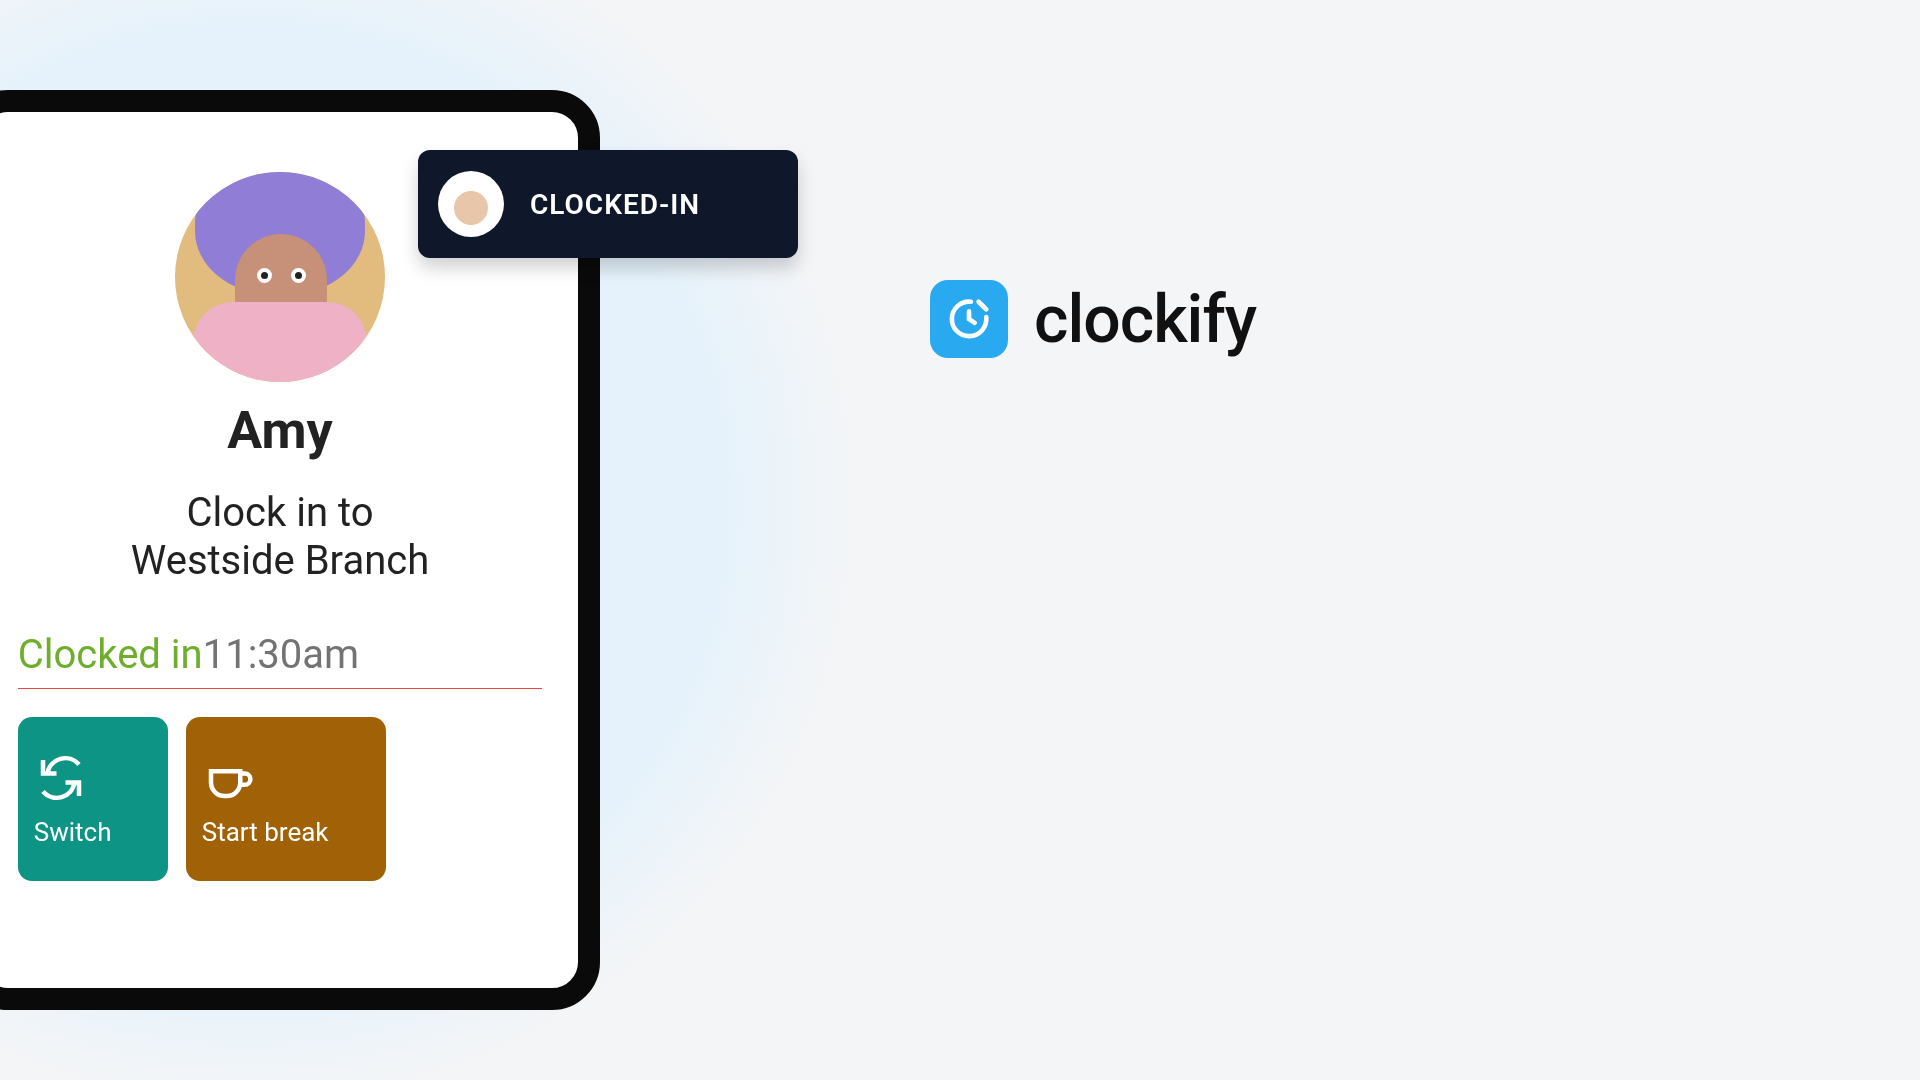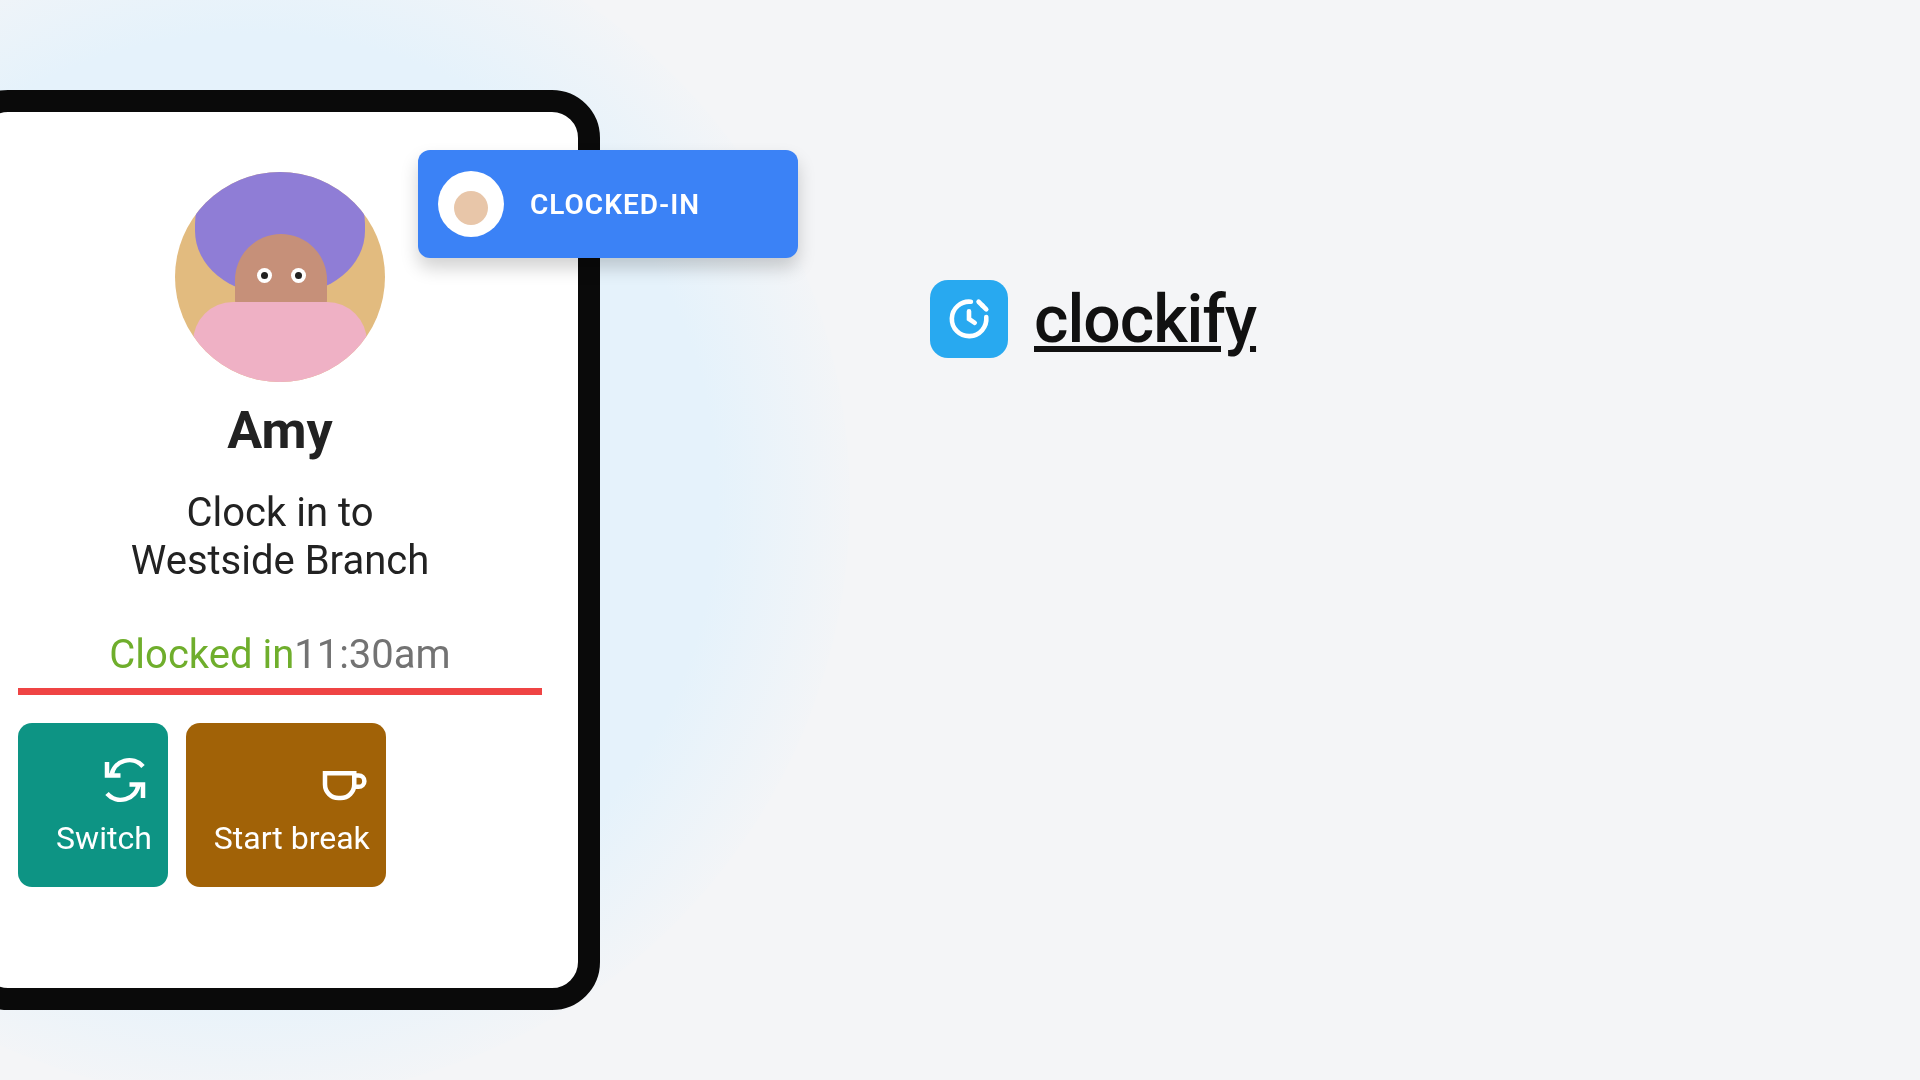"CLOCKED-IN" .chip-in { background: #3b82f6 -> #0f172a }
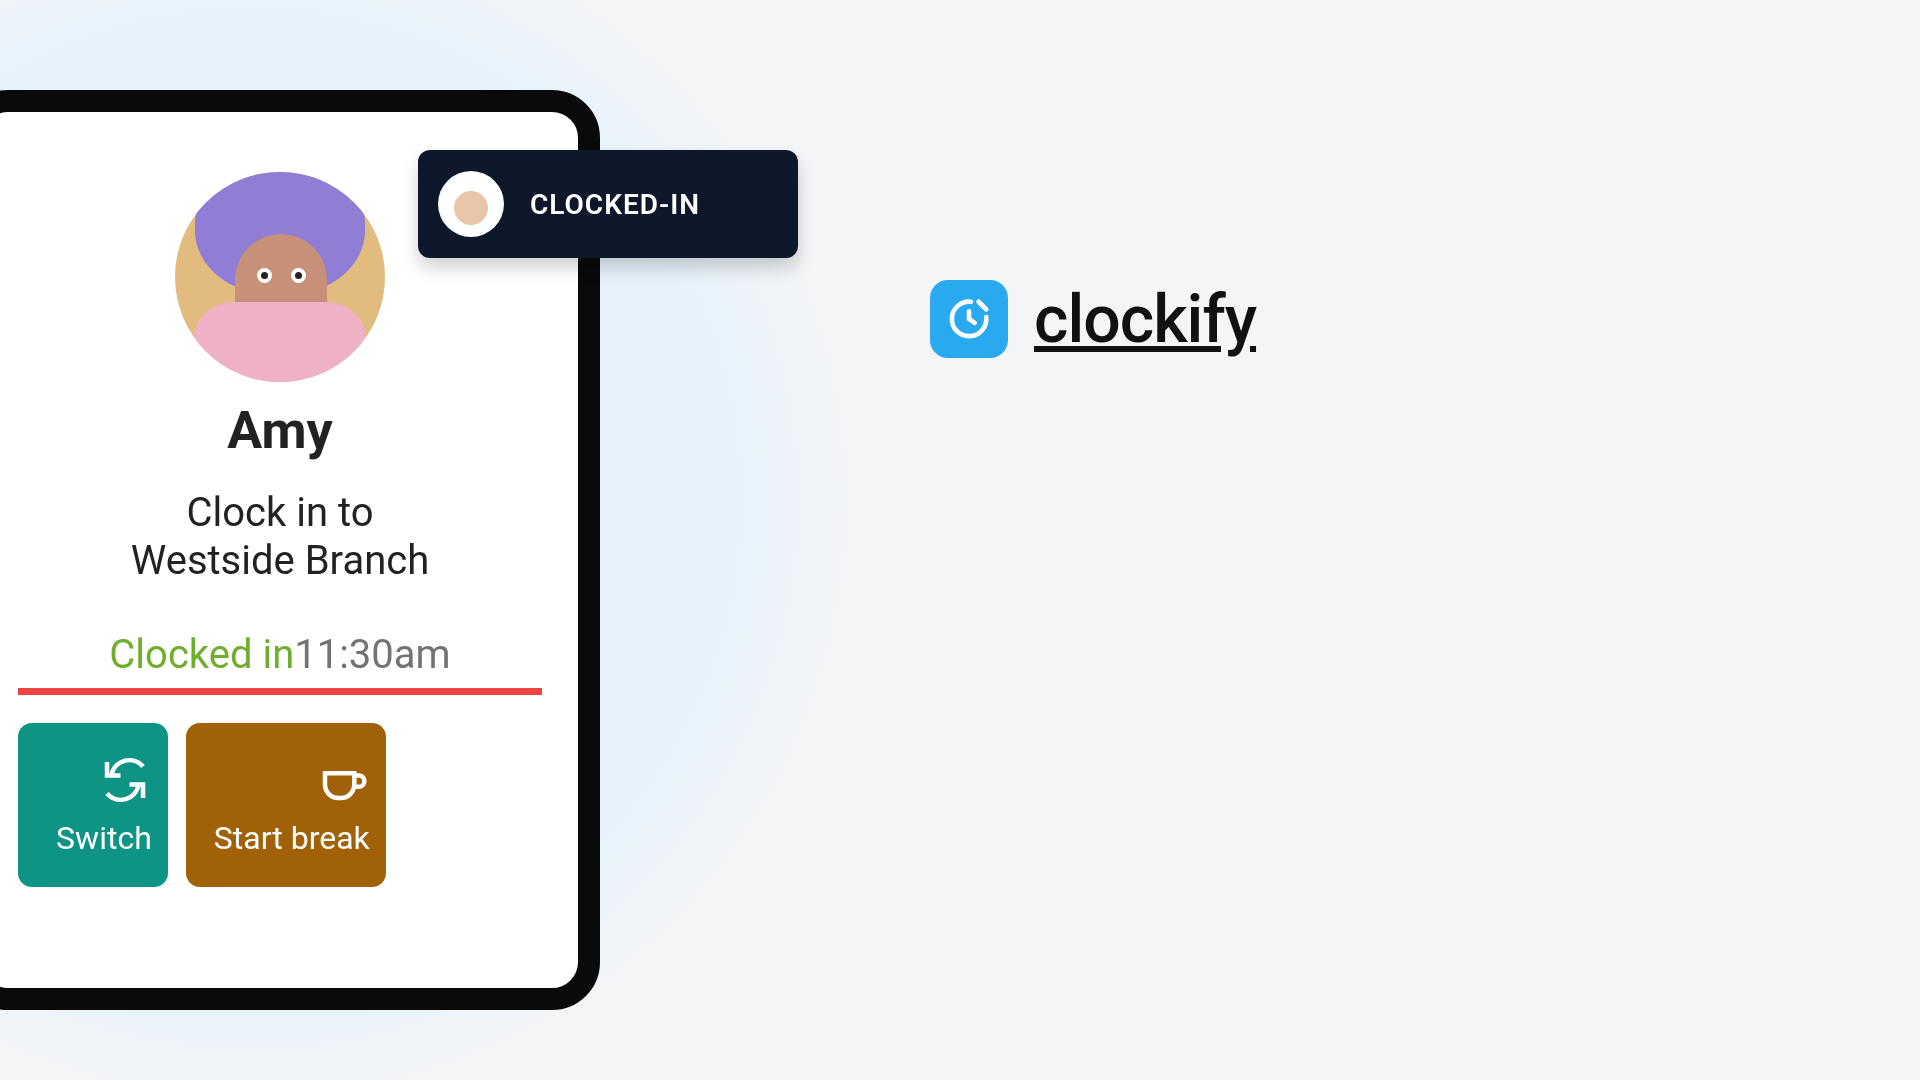"clockify" .brand-name { text-decoration: underline -> none }
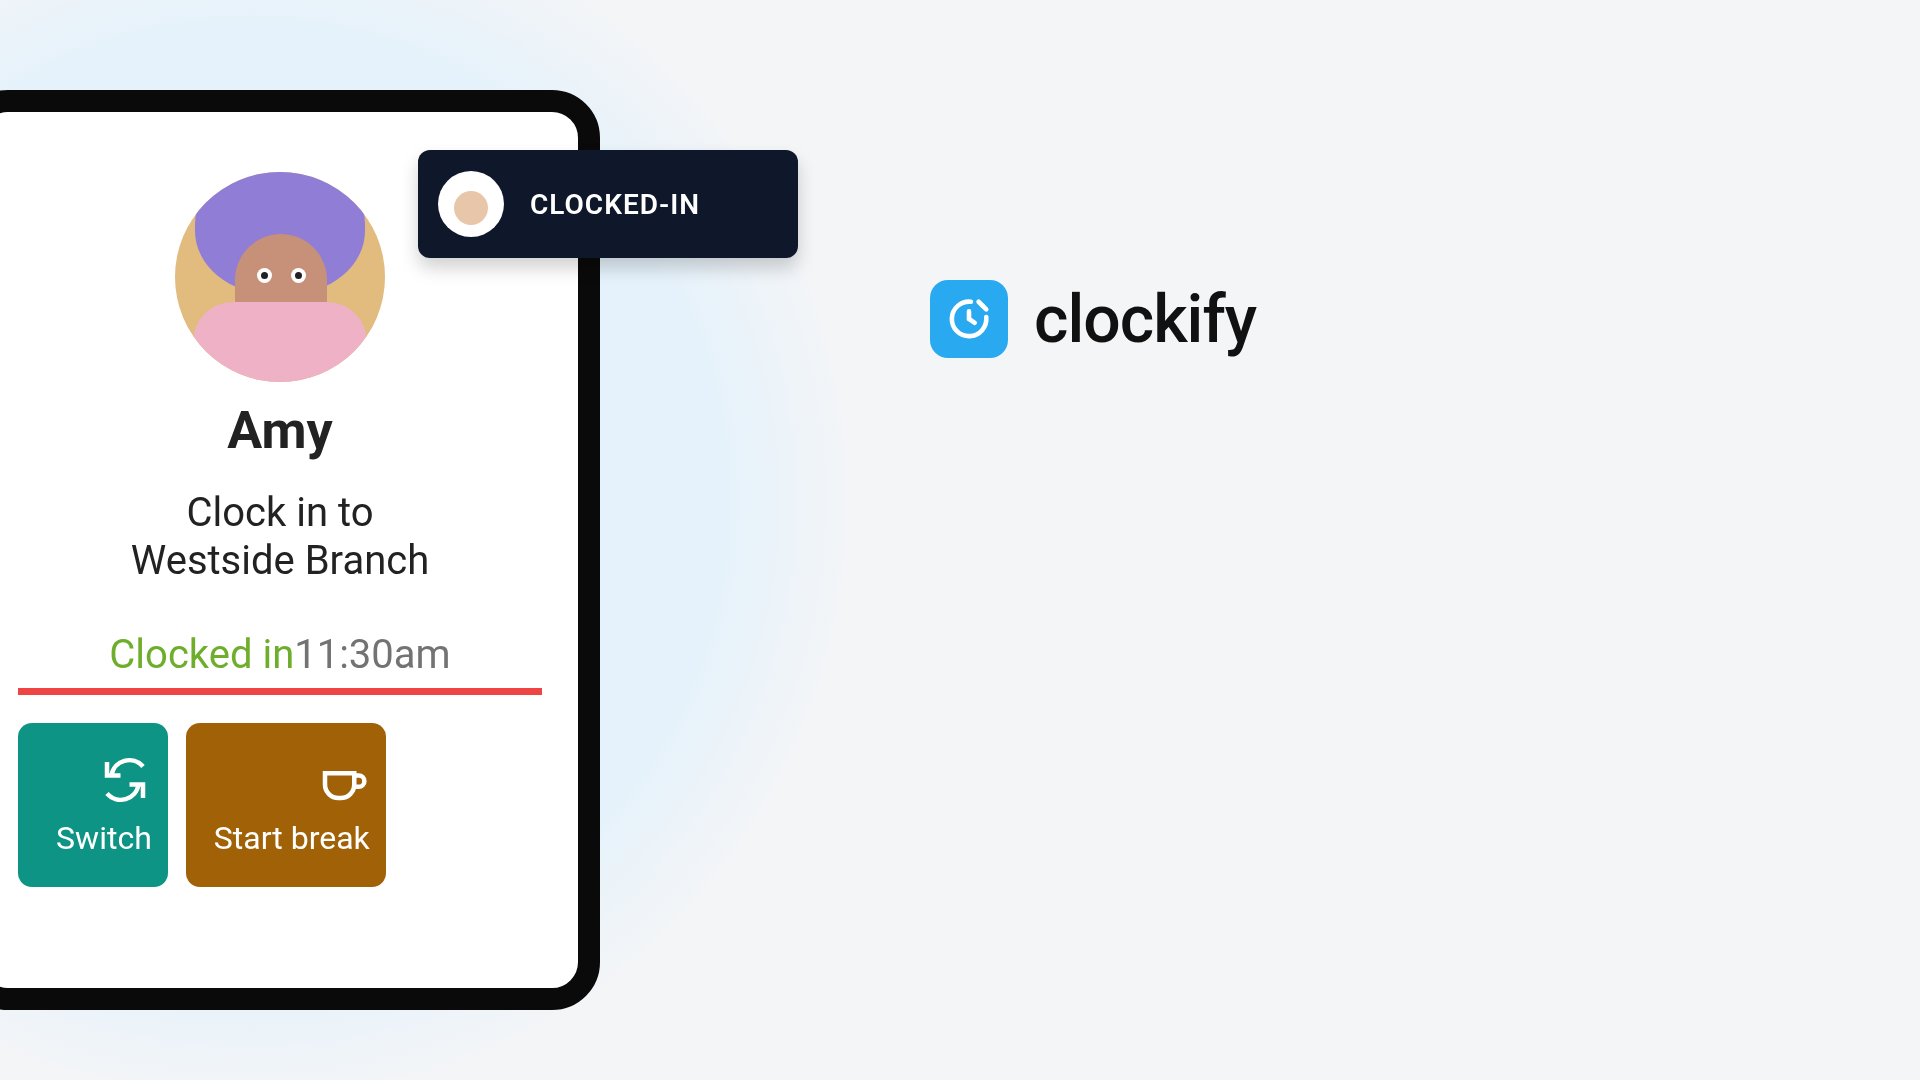"Clocked in" .status-row { border-bottom: 7px solid #ef4444 -> 1px solid #ef4444; justify-content: center -> flex-start }
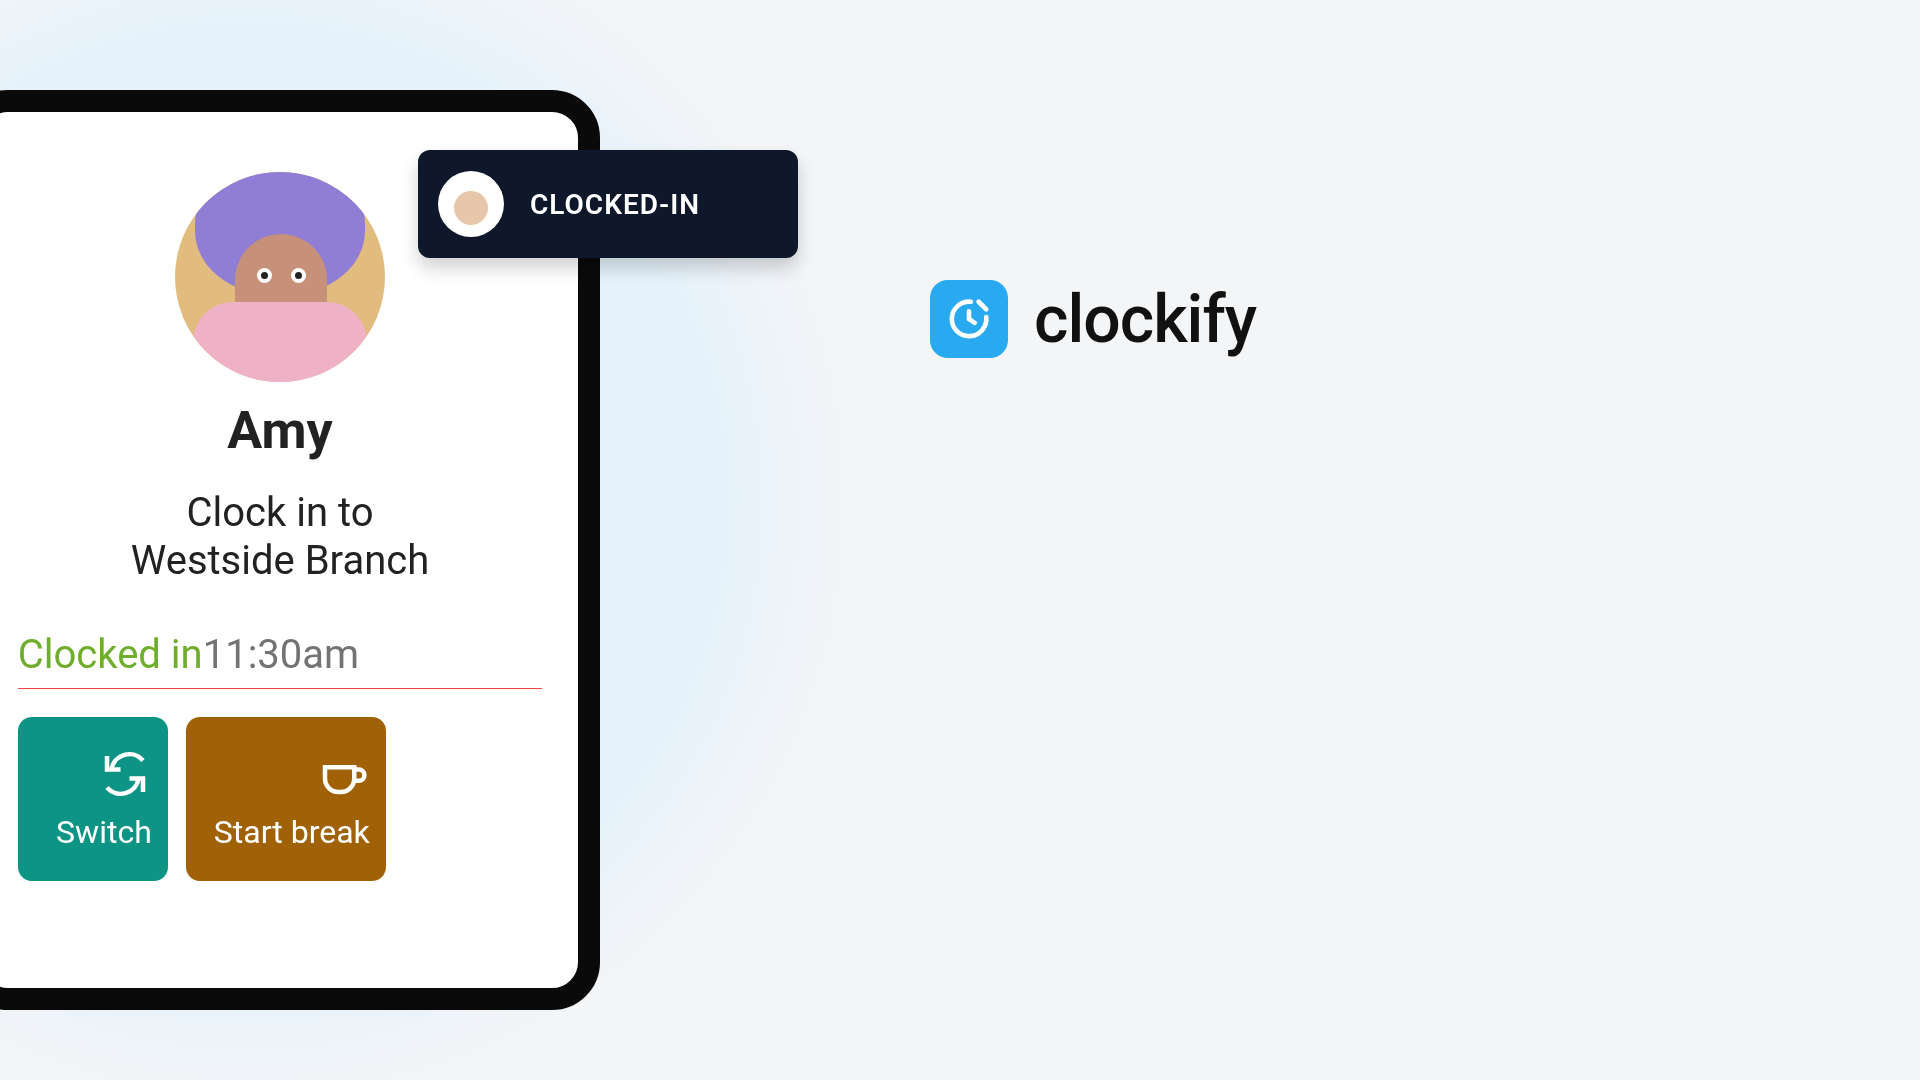"Switch" .action { align-items: flex-end -> flex-start; font-size: 32px -> 26px }
